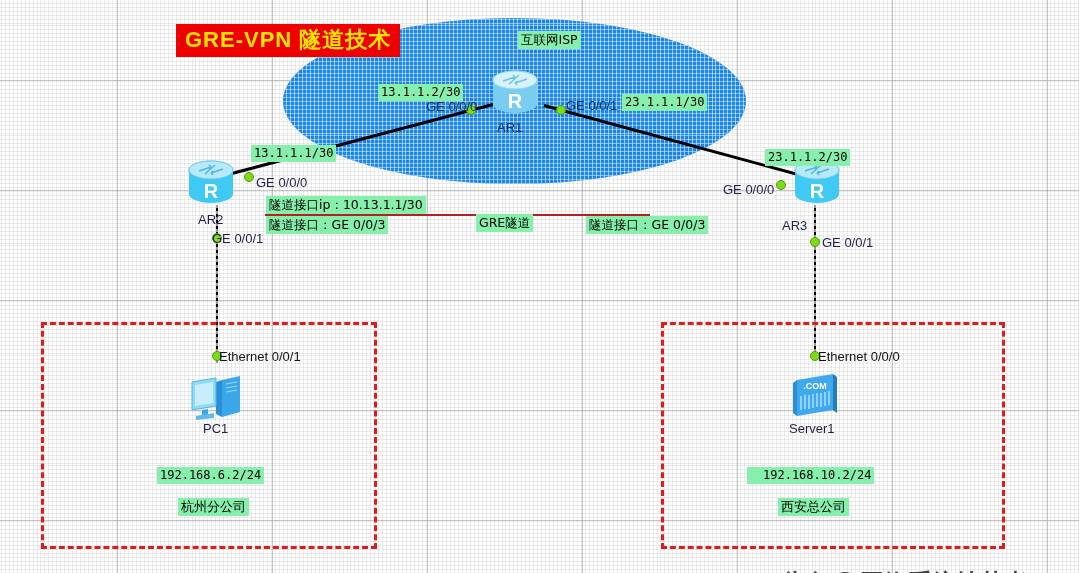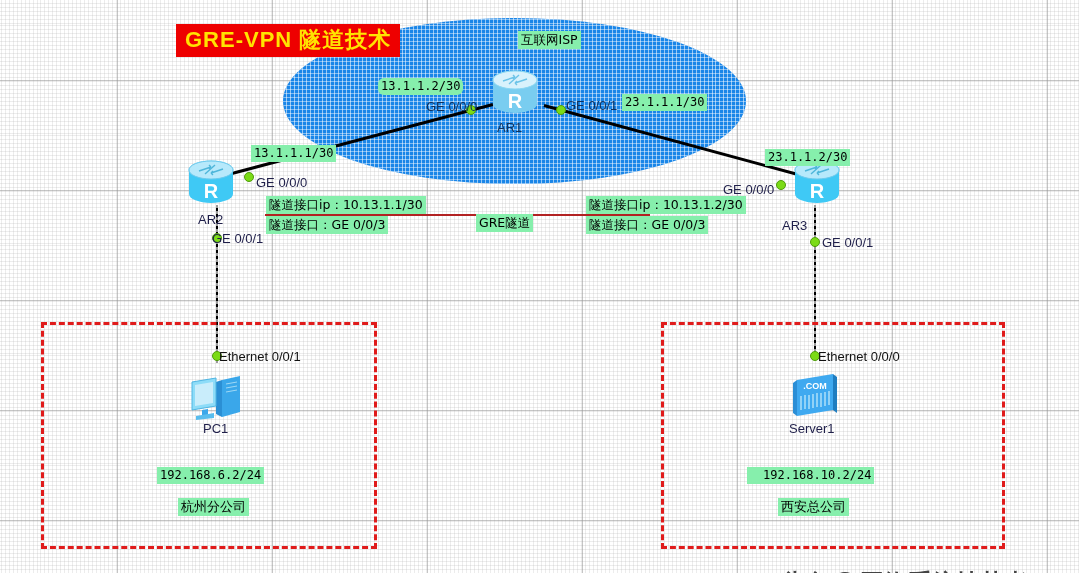"13.1.1.2/30" div.chip { border-radius: 6px -> none; top: 78px -> 84px }
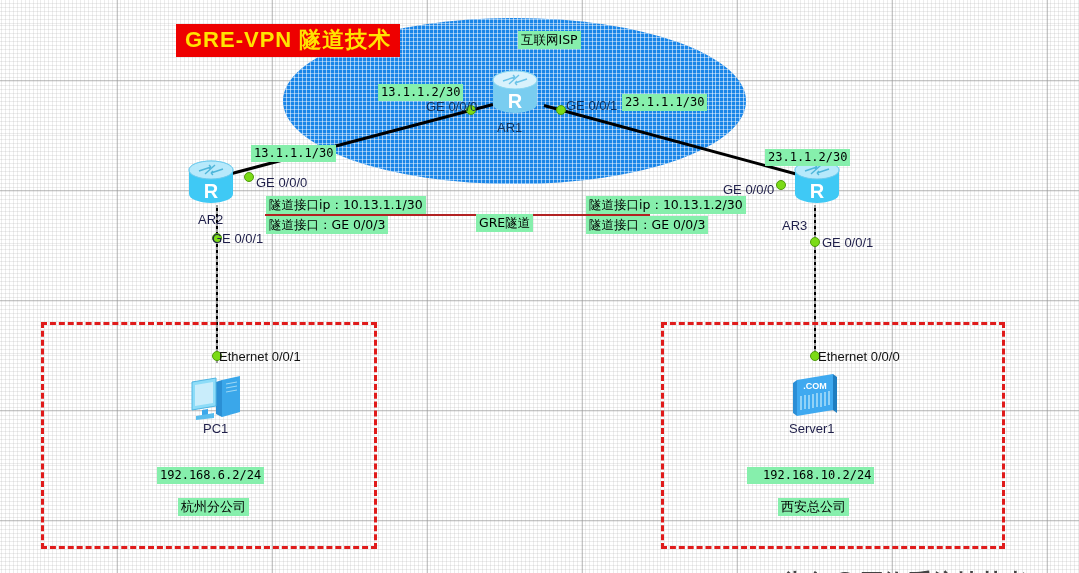"隧道接口ip：10.13.1.2/30" div.chip { html: <div>隧道接口ip：10.13.1.2/30</div> -> none }
